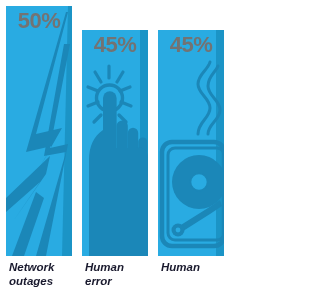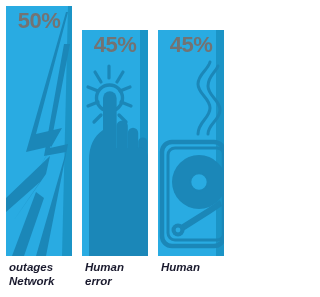"outages" span { order: before "Network" -> after "Network" }
